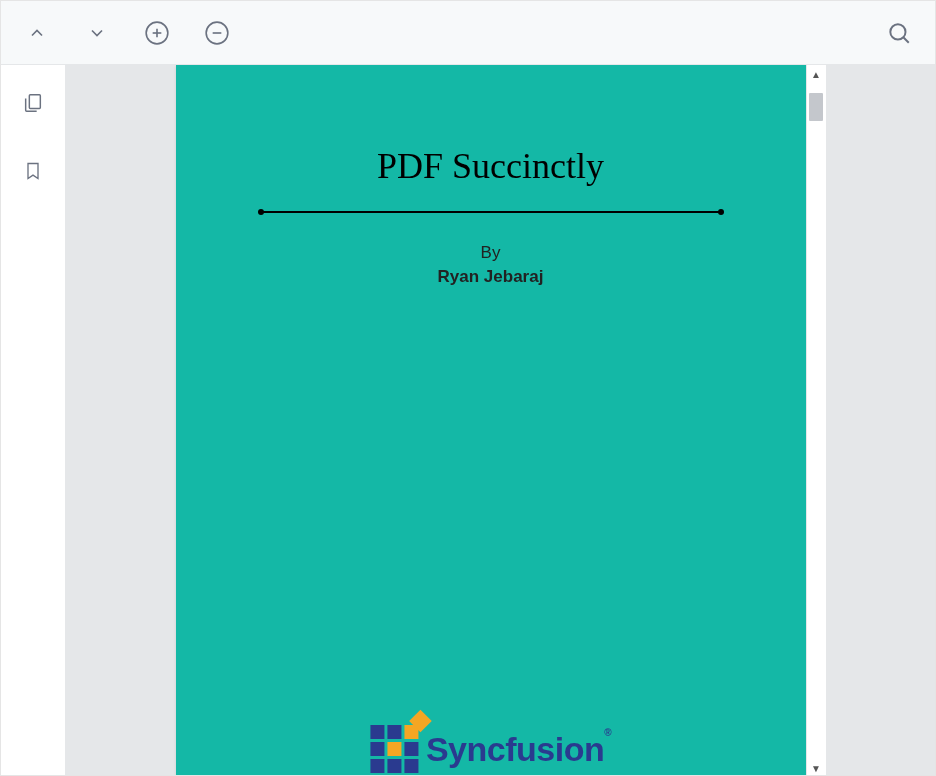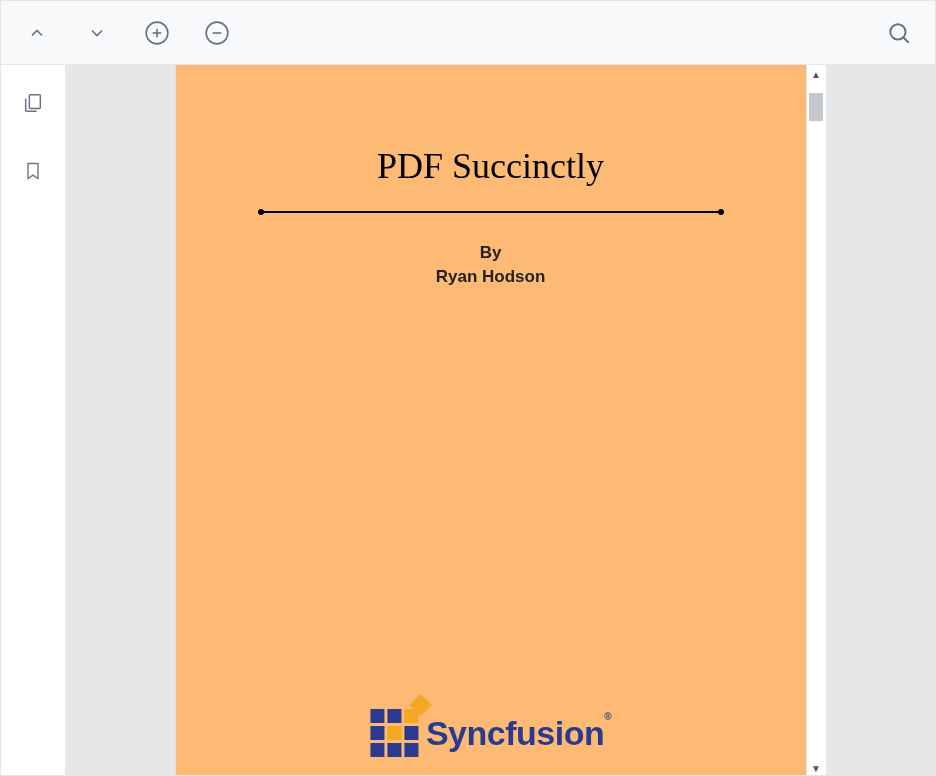"PDF Succinctly" .page { background: #fdba74 -> #14b8a6 }
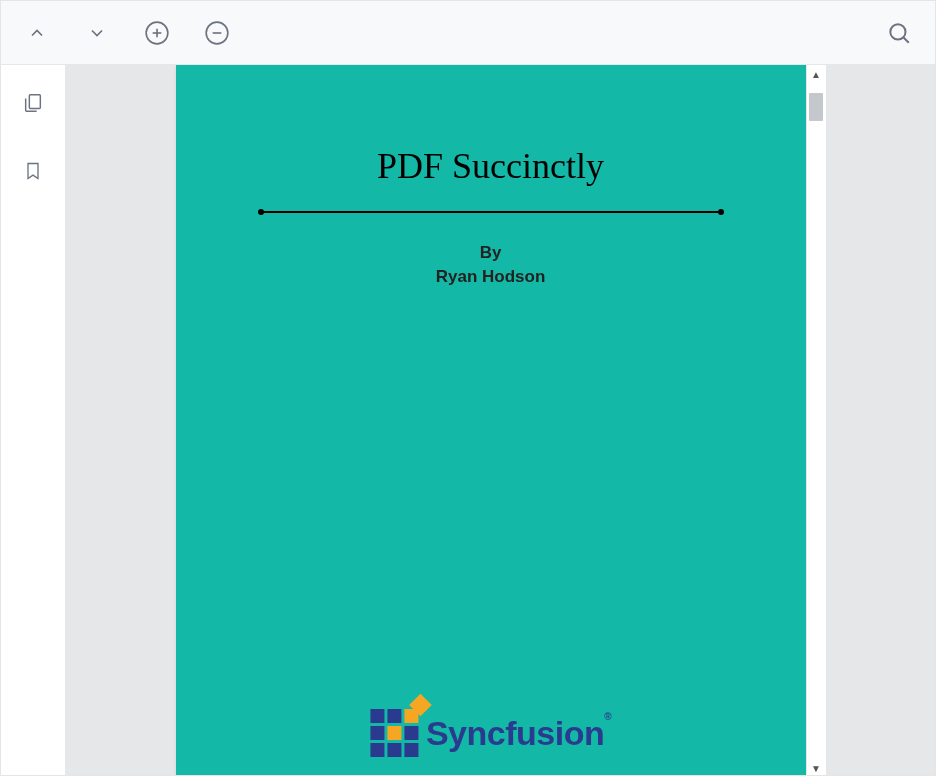"By" .by-label { font-weight: 700 -> 400 }
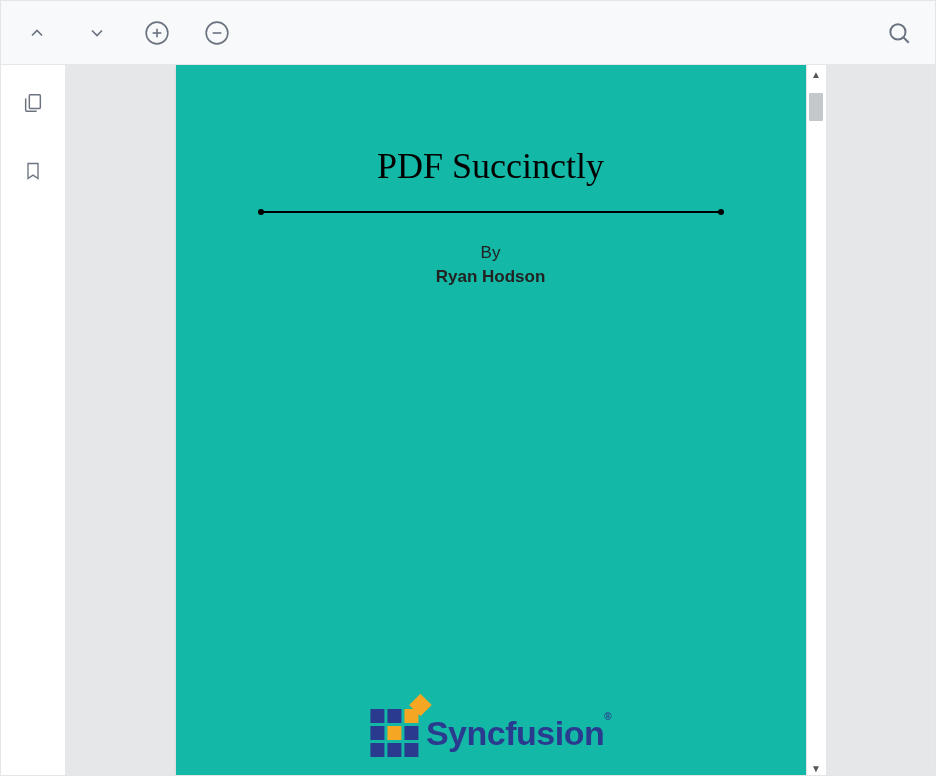"Ryan Hodson" div.author { text: Hodson -> Jebaraj }
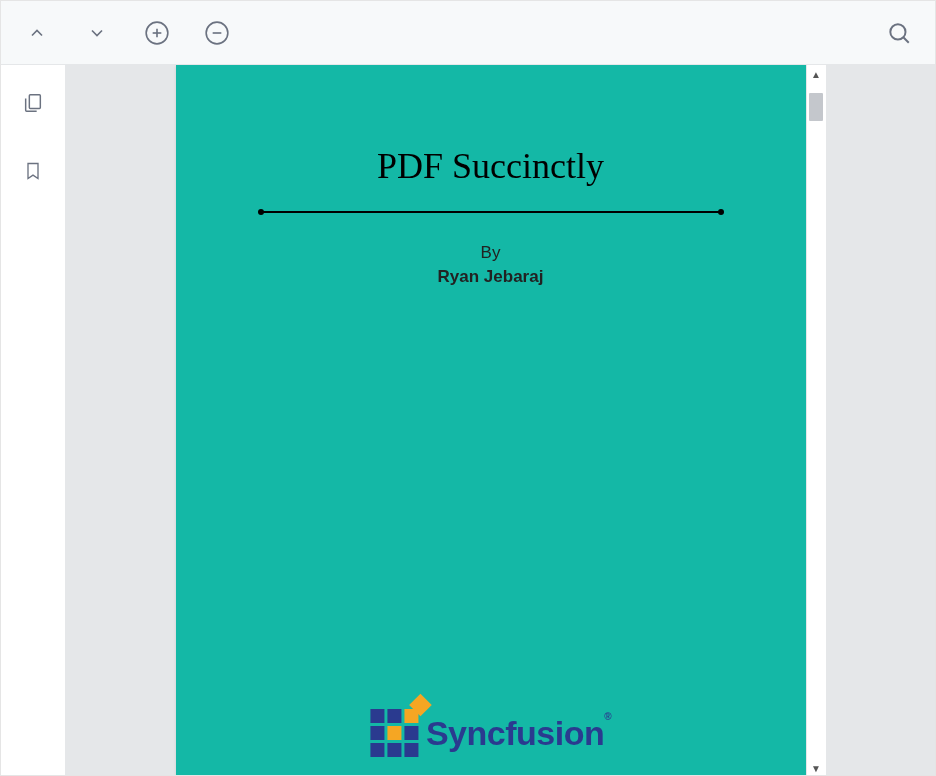"Syncfusion®" .logo-block { bottom: 20px -> 4px }
